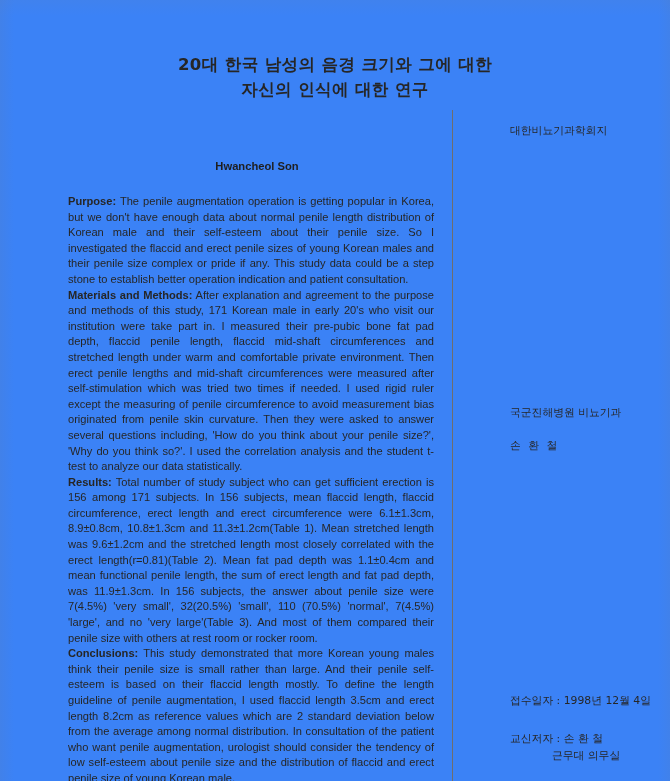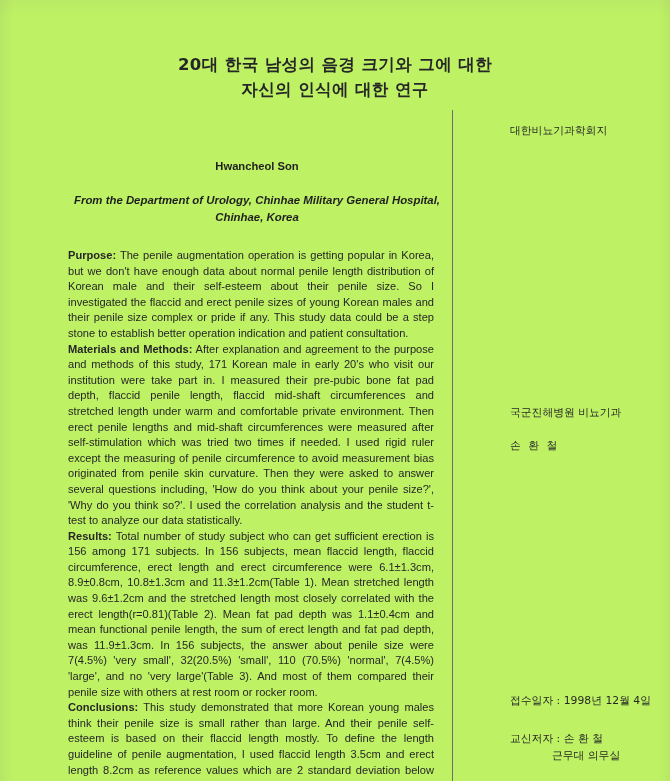"20대 한국 남성의 음경 크기와" .page { background: #bef264 -> #3b82f6 }
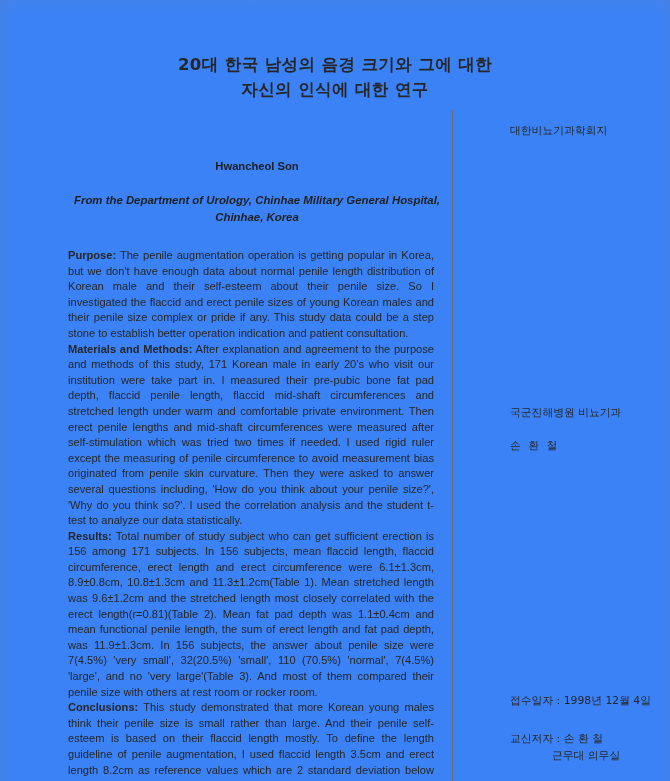"From the Department of Urology," div.affiliation { html: <div> <span>From the Department of Urology, Chinhae Military General Hospital,</span> <span>Chinhae, Korea</span> </div> -> none }
